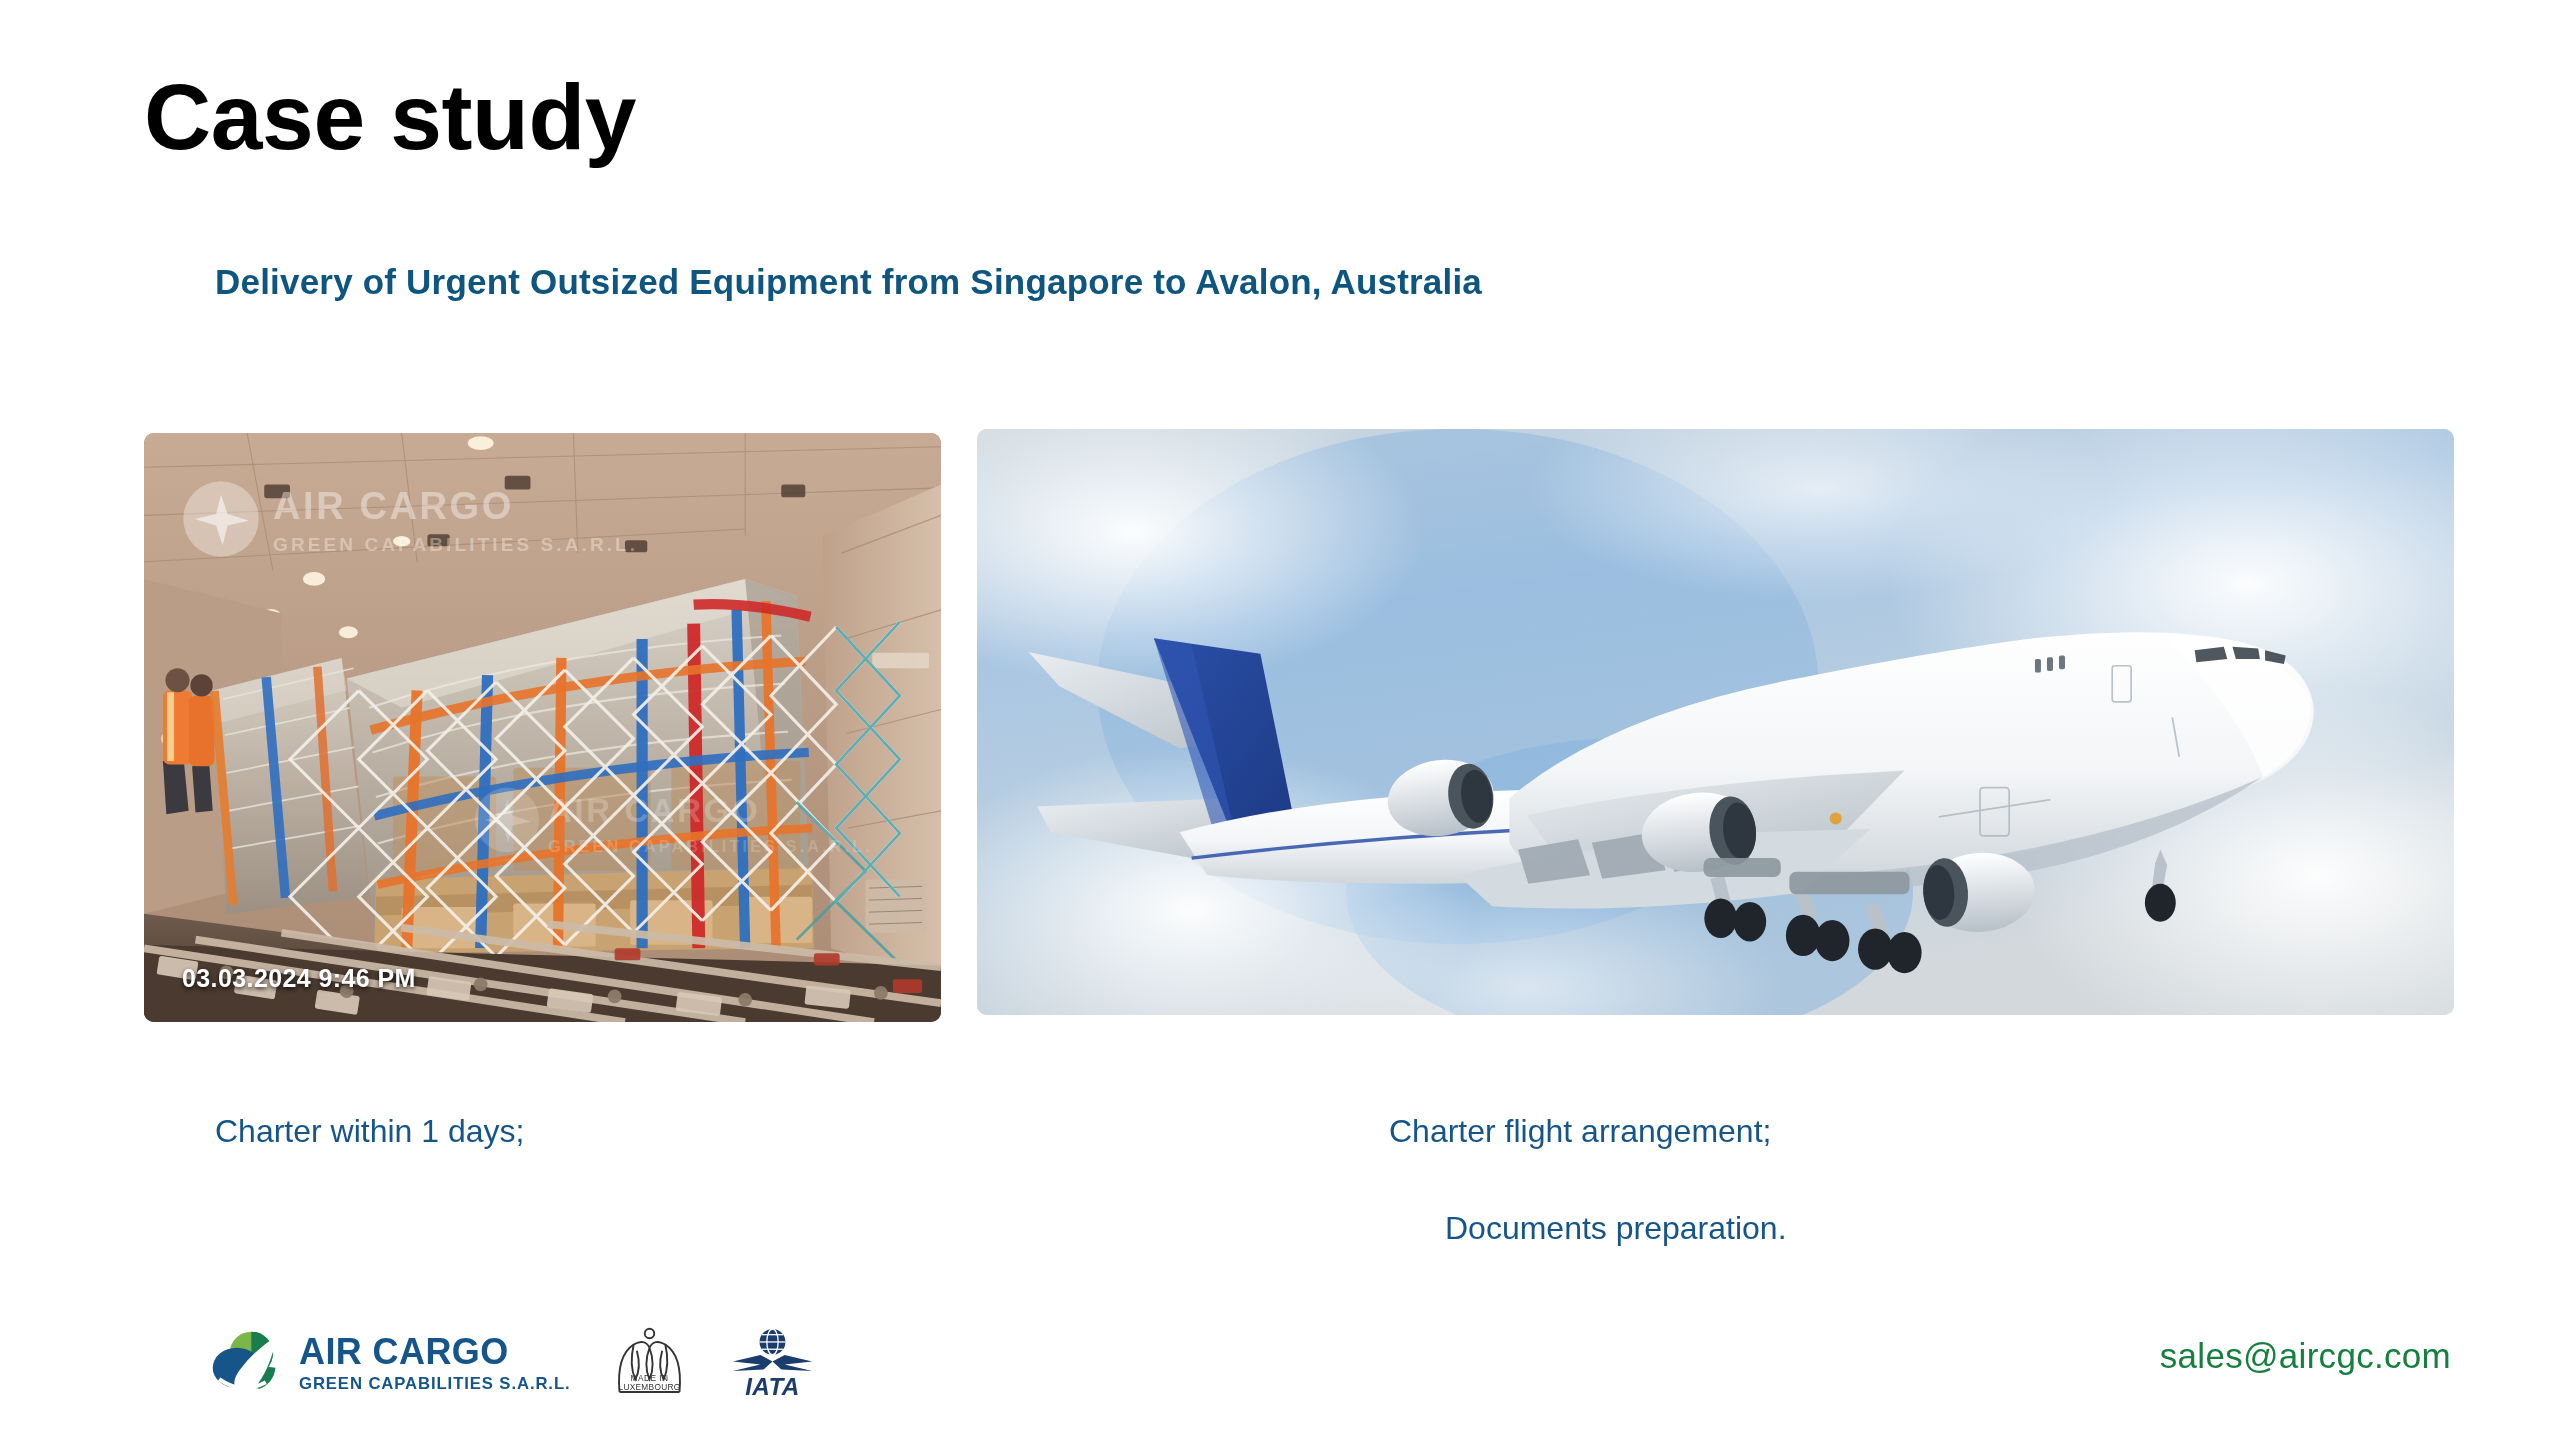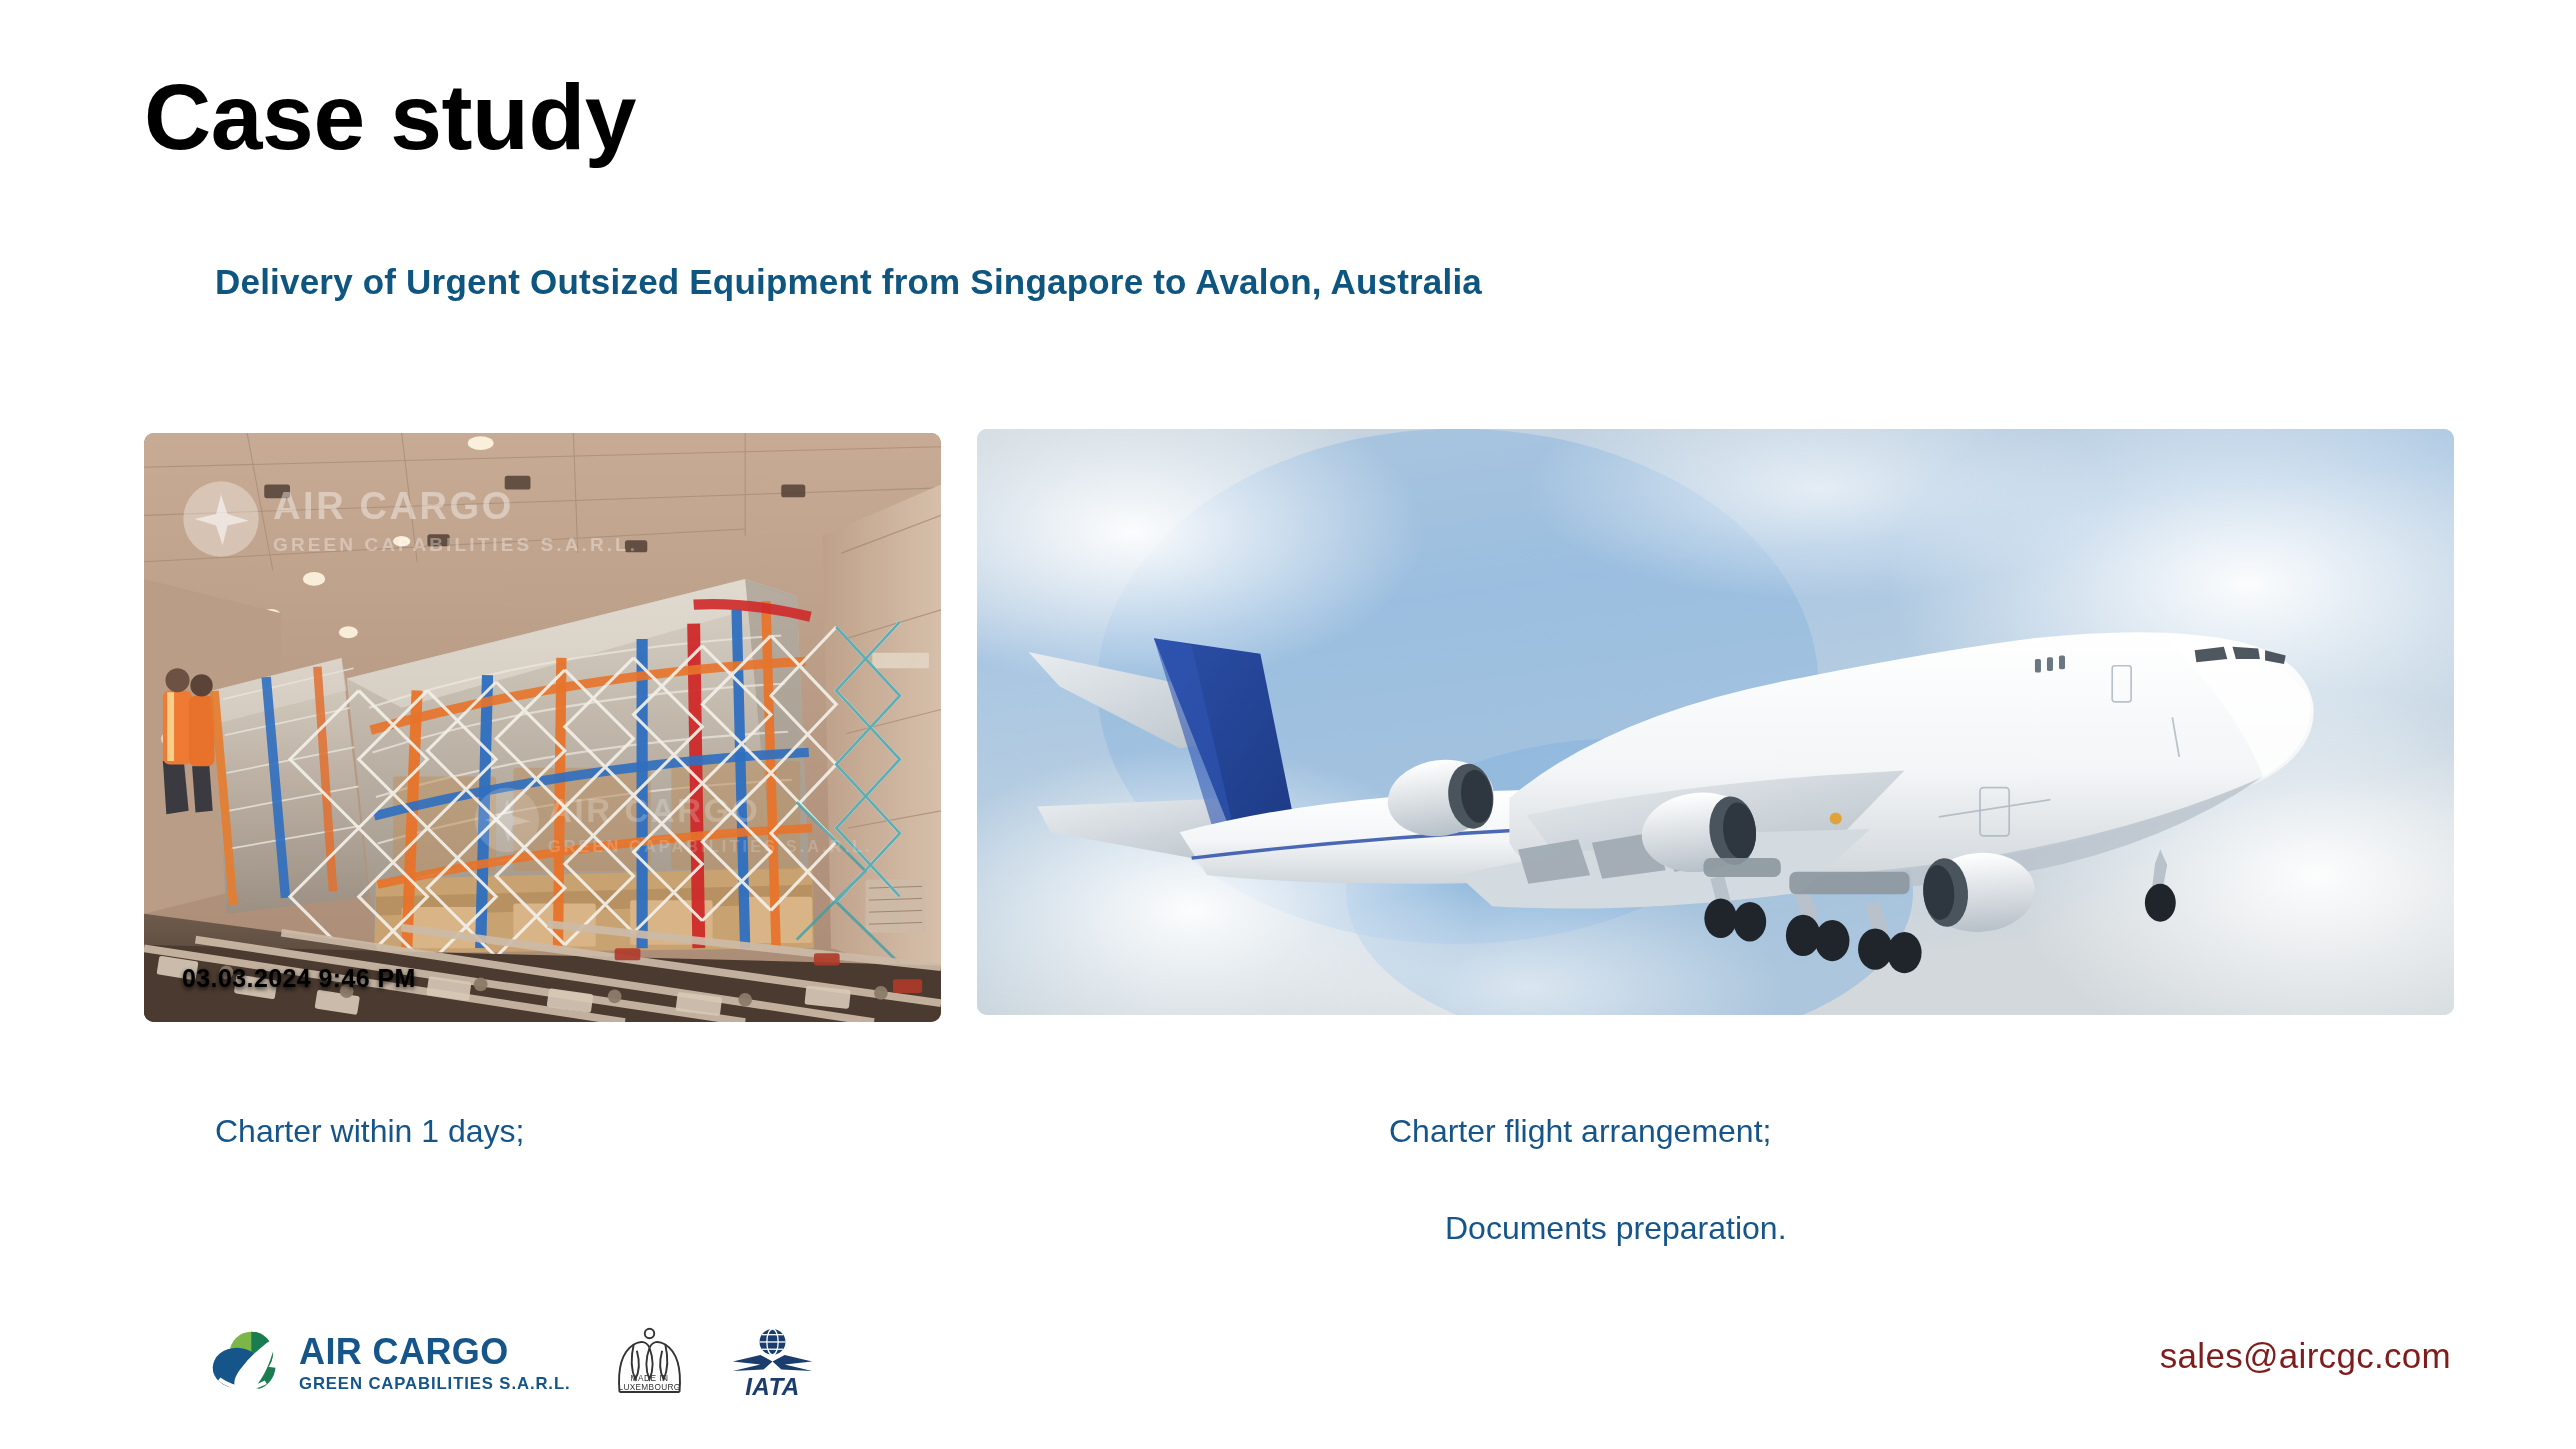"03.03.2024 9:46 PM" #photo-timestamp { color: #000000 -> #ffffff }
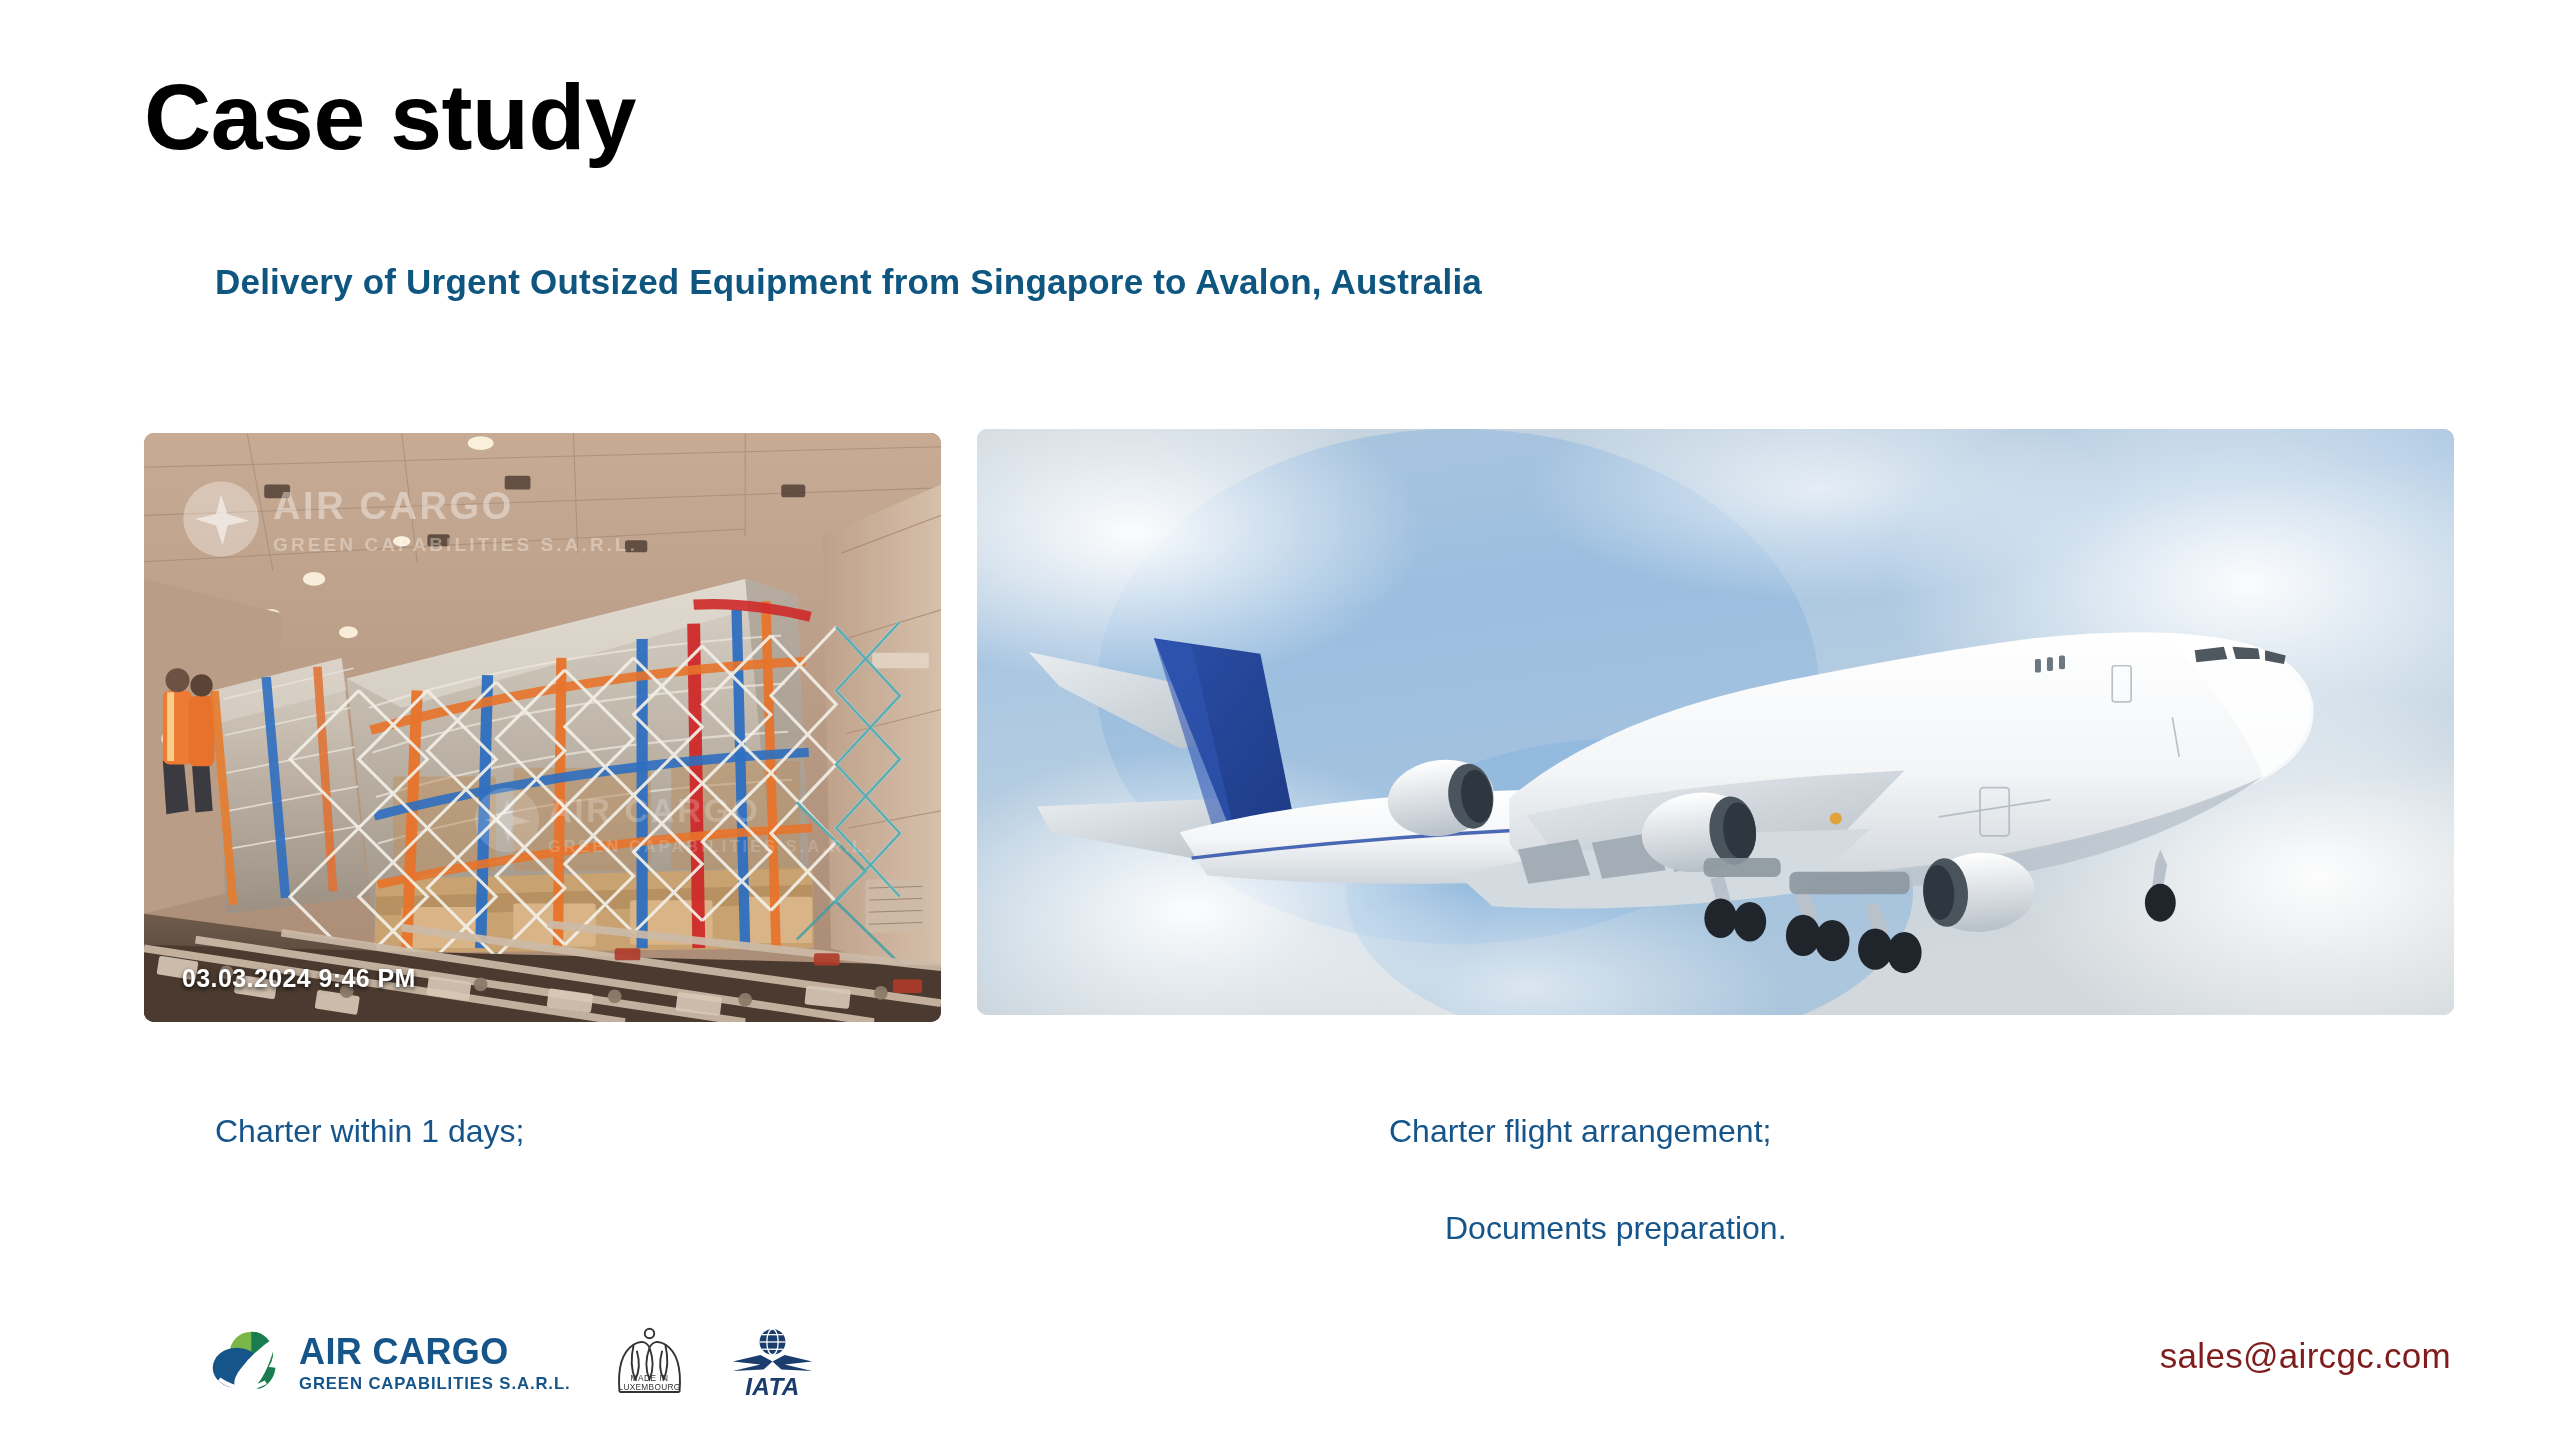"sales@aircgc.com" #footer-email { color: #7f1d1d -> #15803d }
